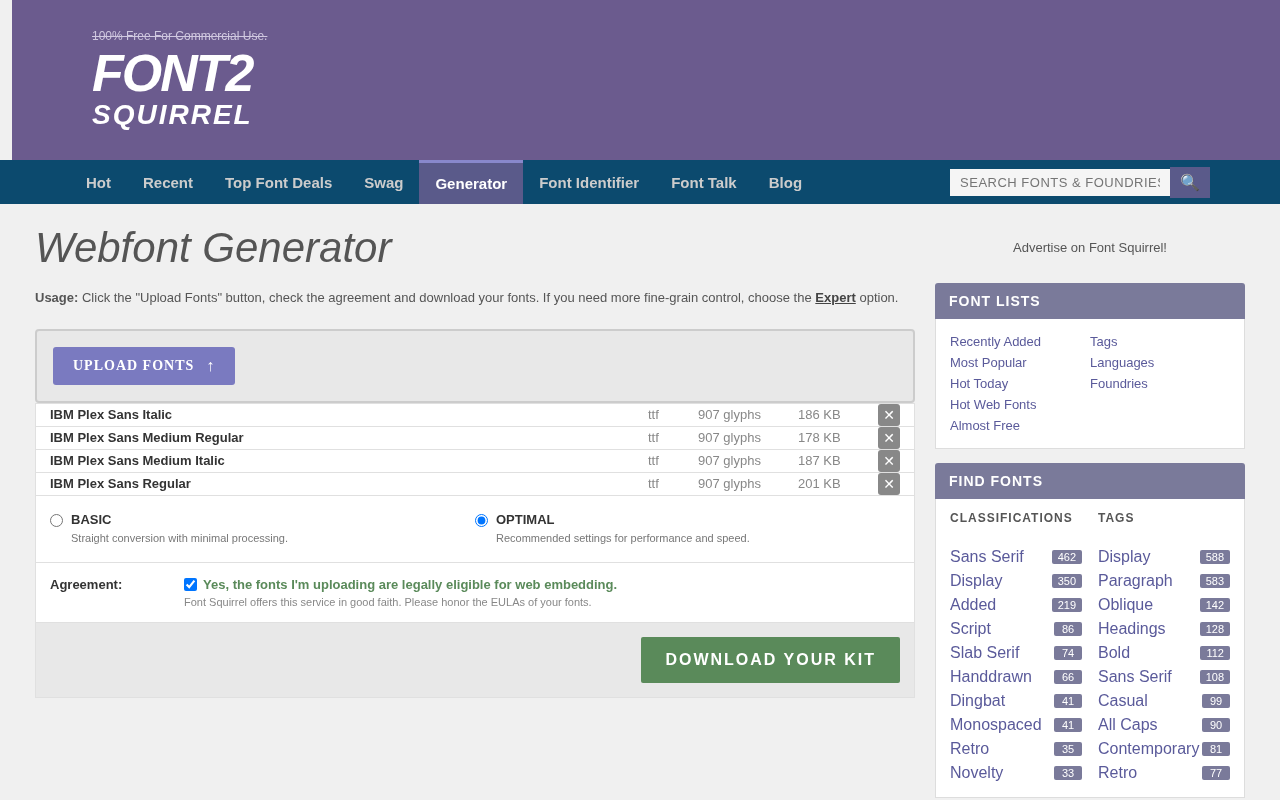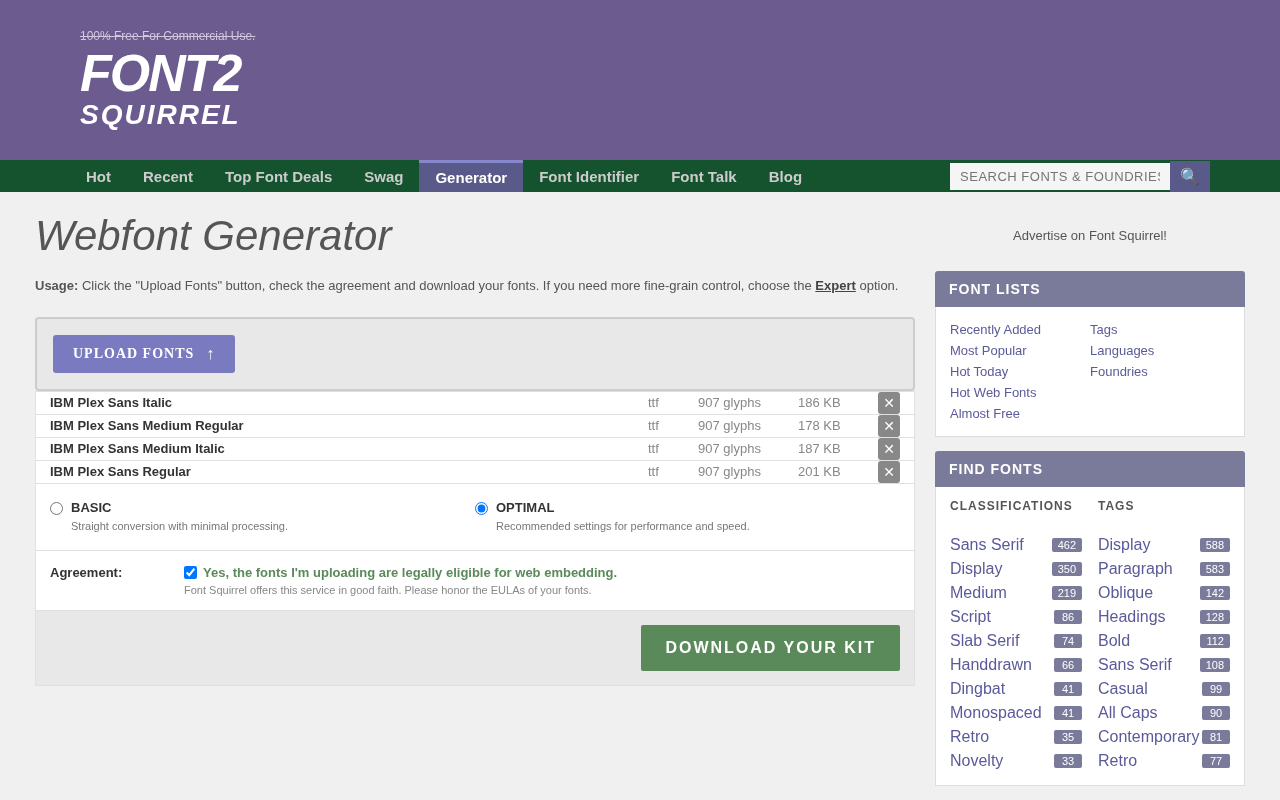"100% Free For Commercial Use." .site-header { margin-left: none -> 12px }
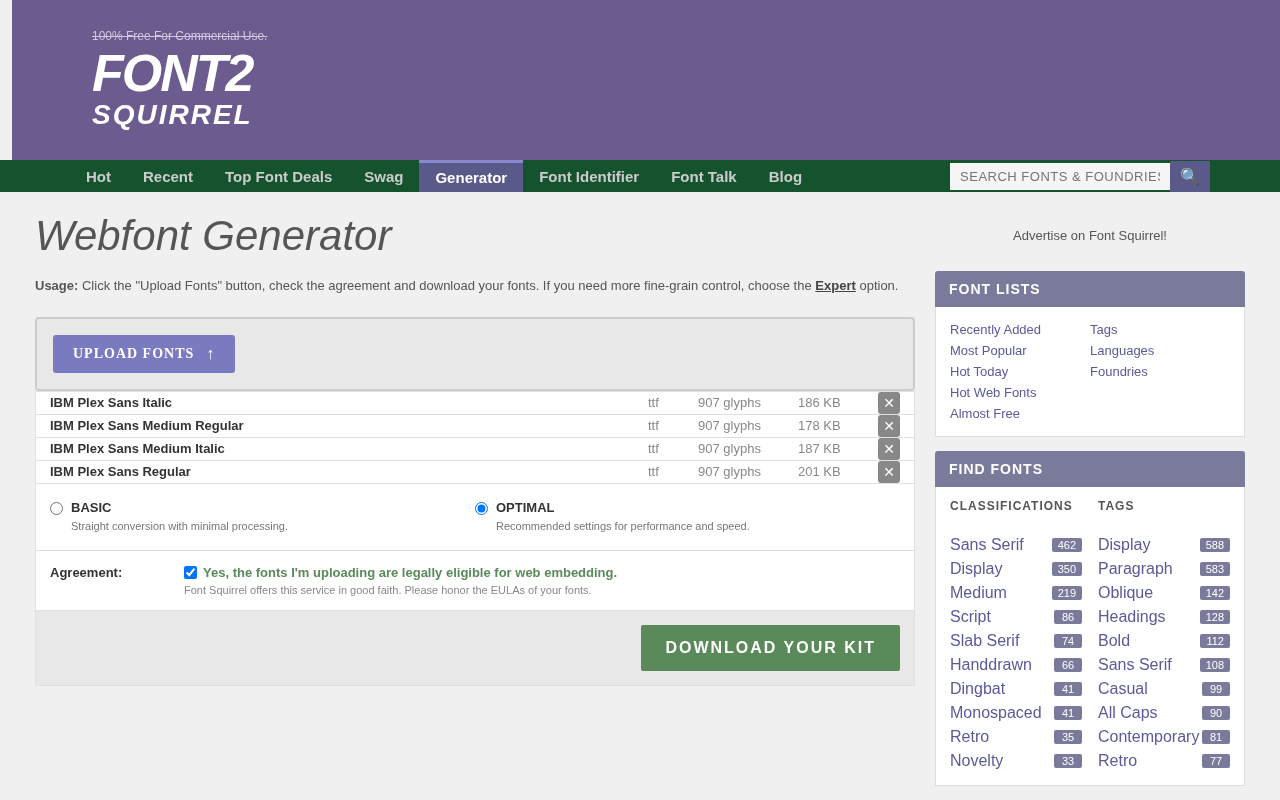"Hot" .main-nav { background: #14532d -> #0c4a6e; height: 32px -> 44px }
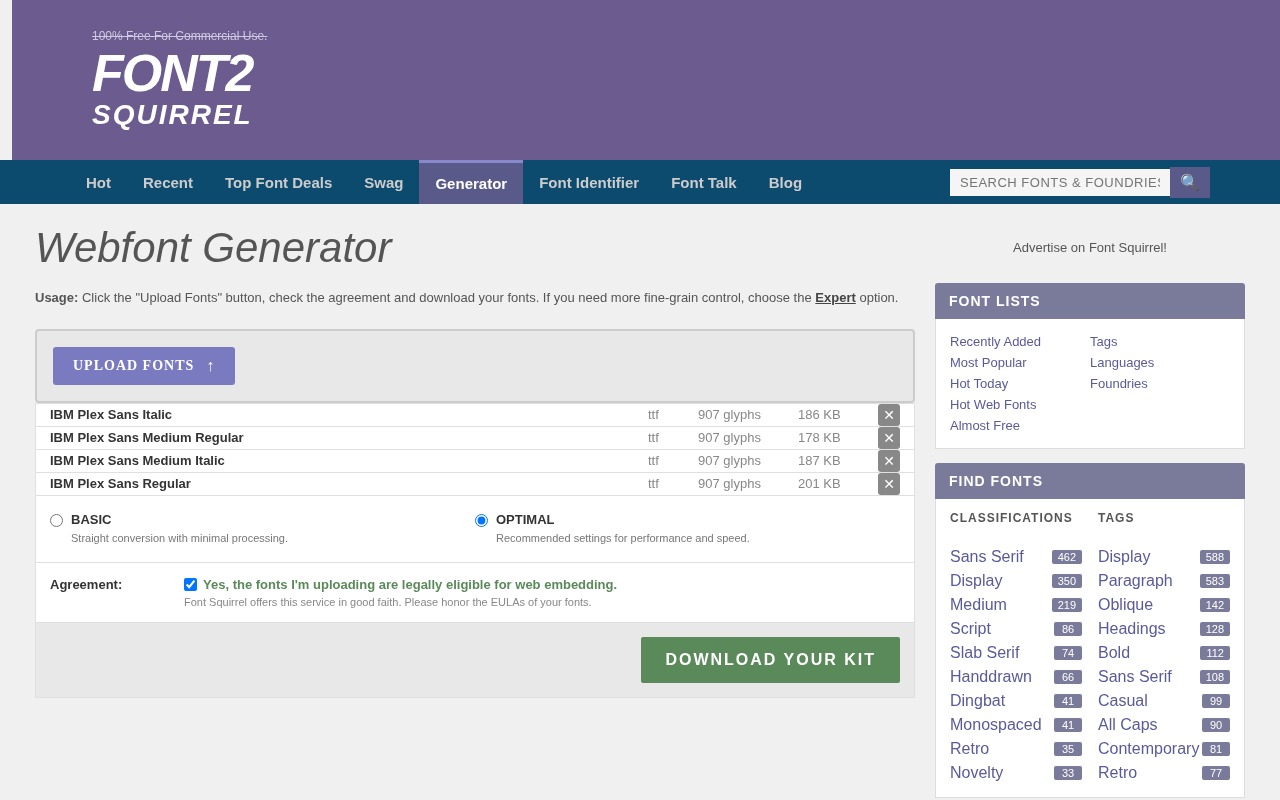"Medium" a.find-item-label { text: Medium -> Added }
